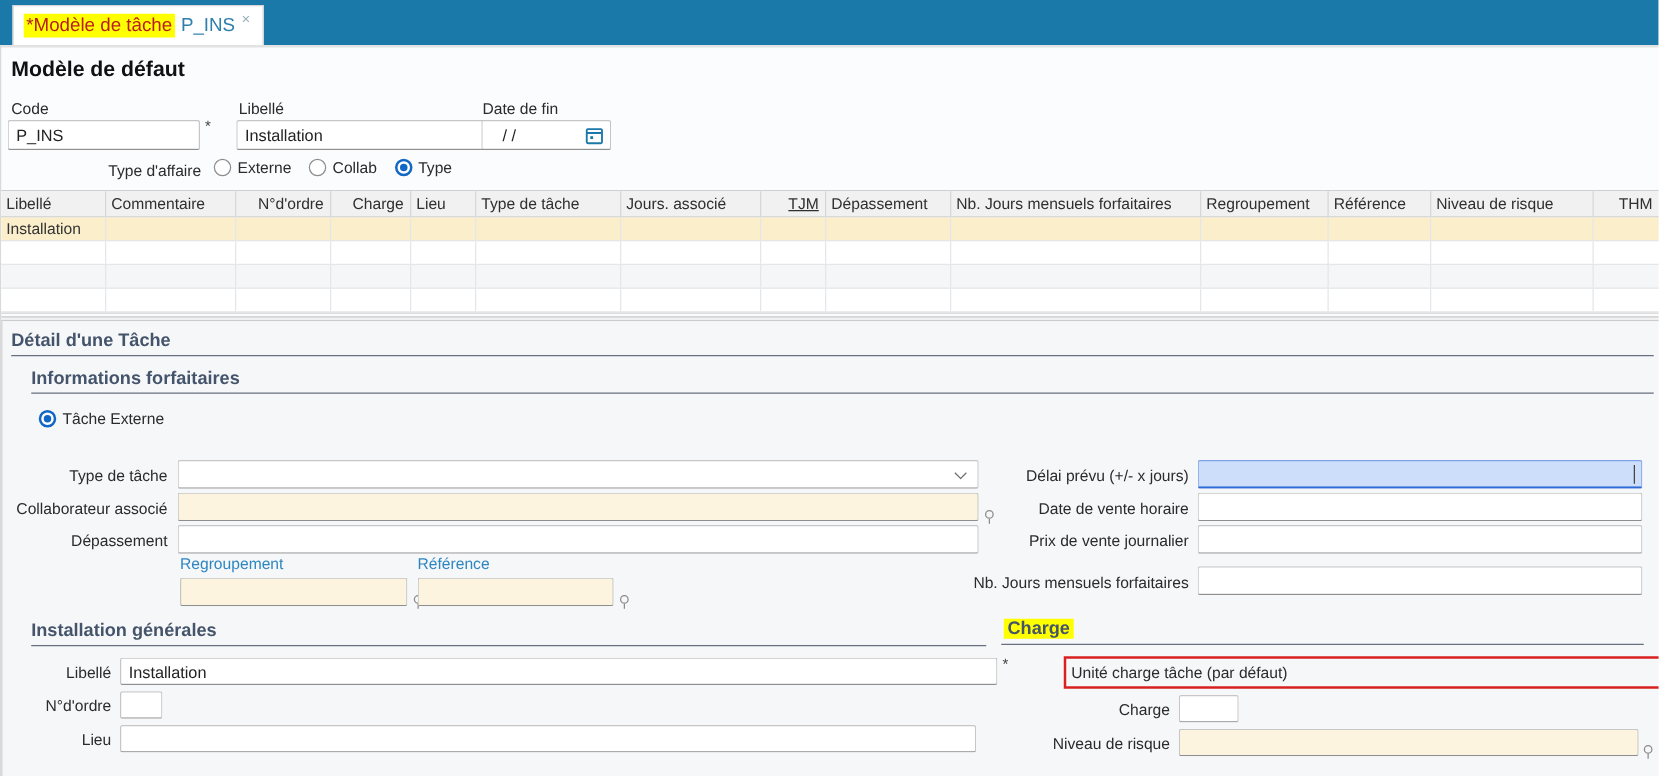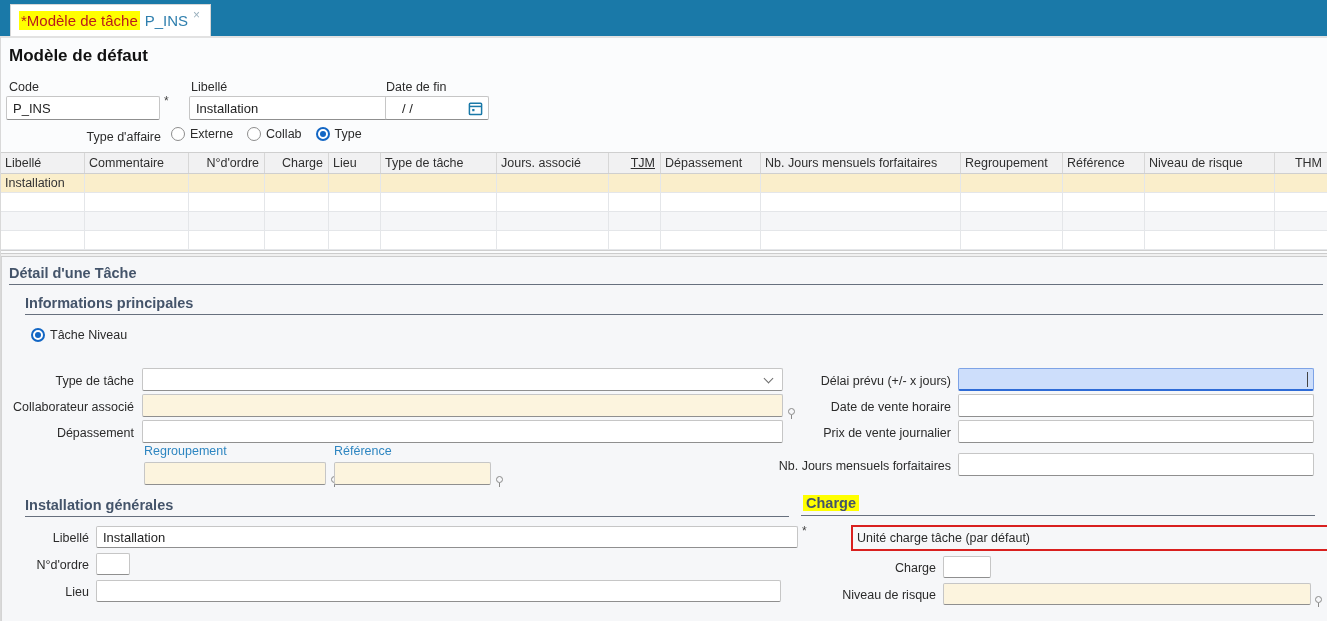"Informations principales" div.sec-h { text: principales -> forfaitaires }
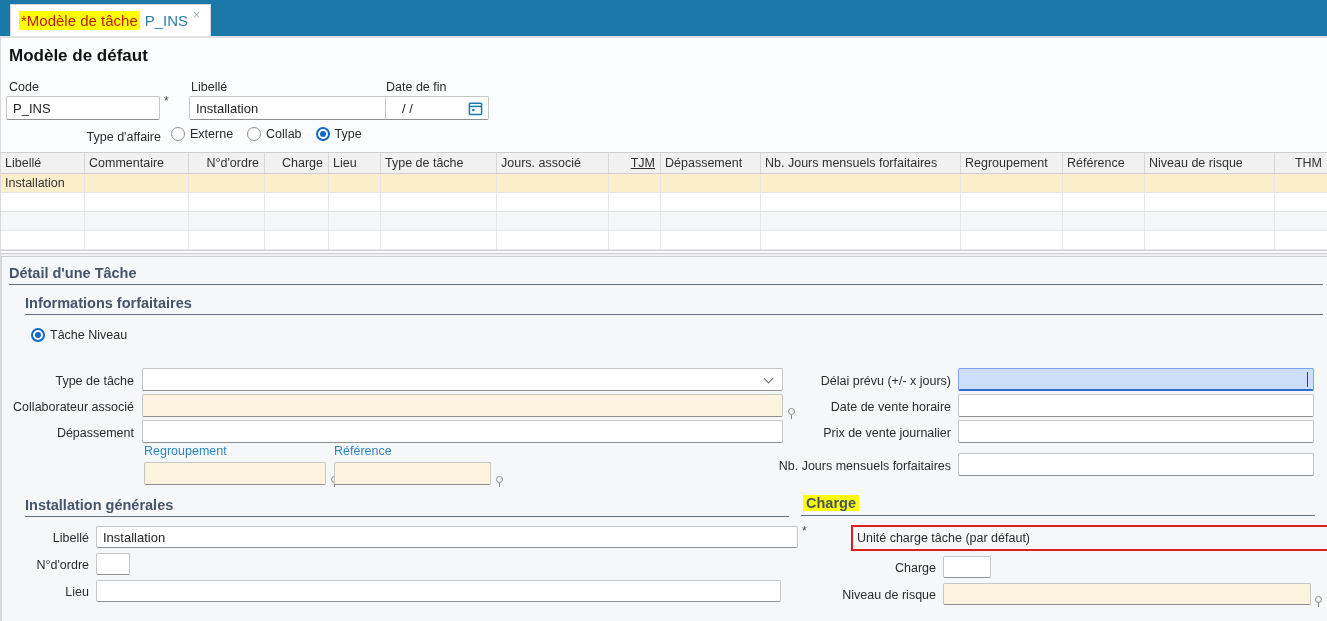"Tâche Niveau" span { text: Niveau -> Externe }
